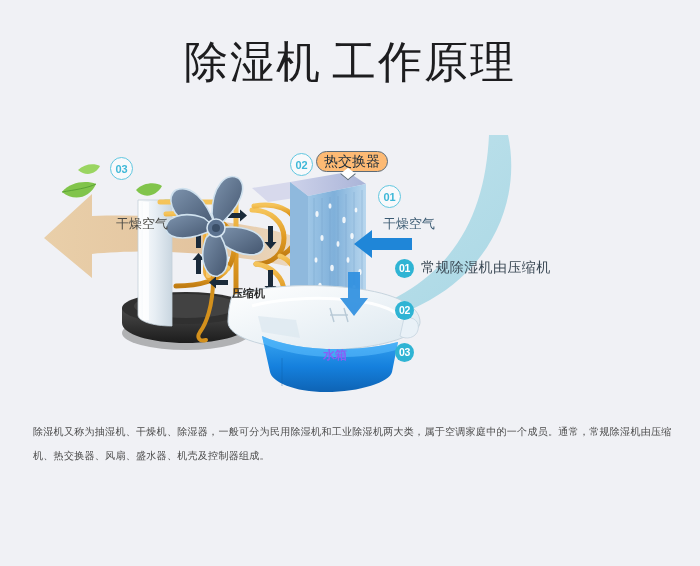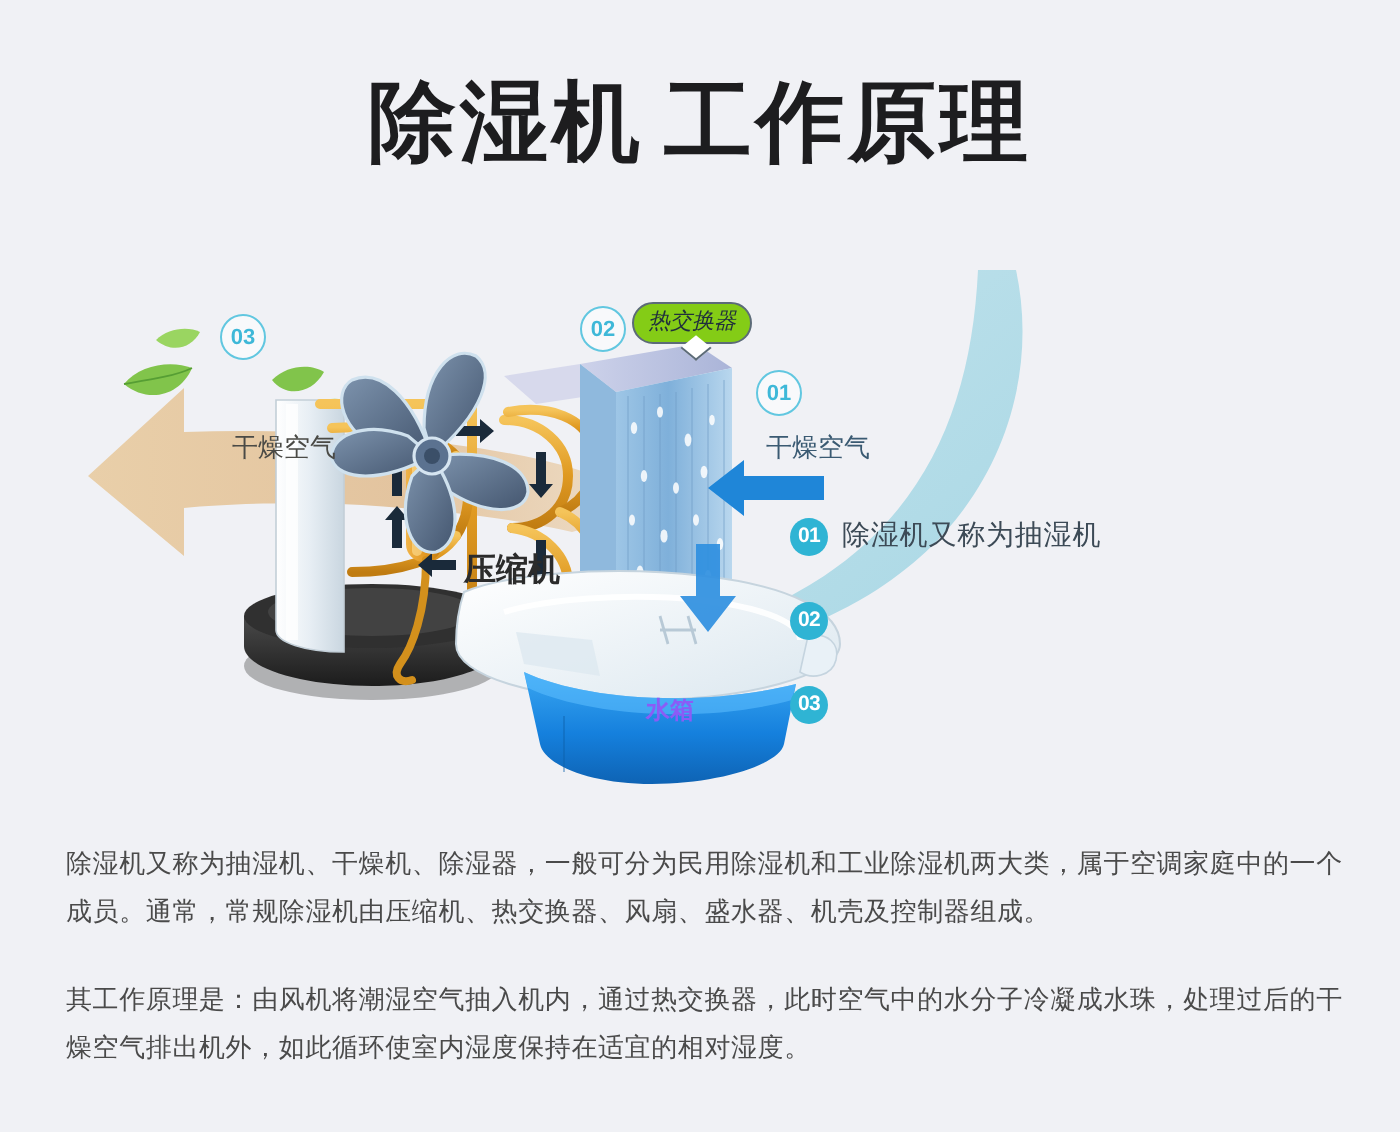"除湿机 工作原理" .title { font-weight: bold -> normal }
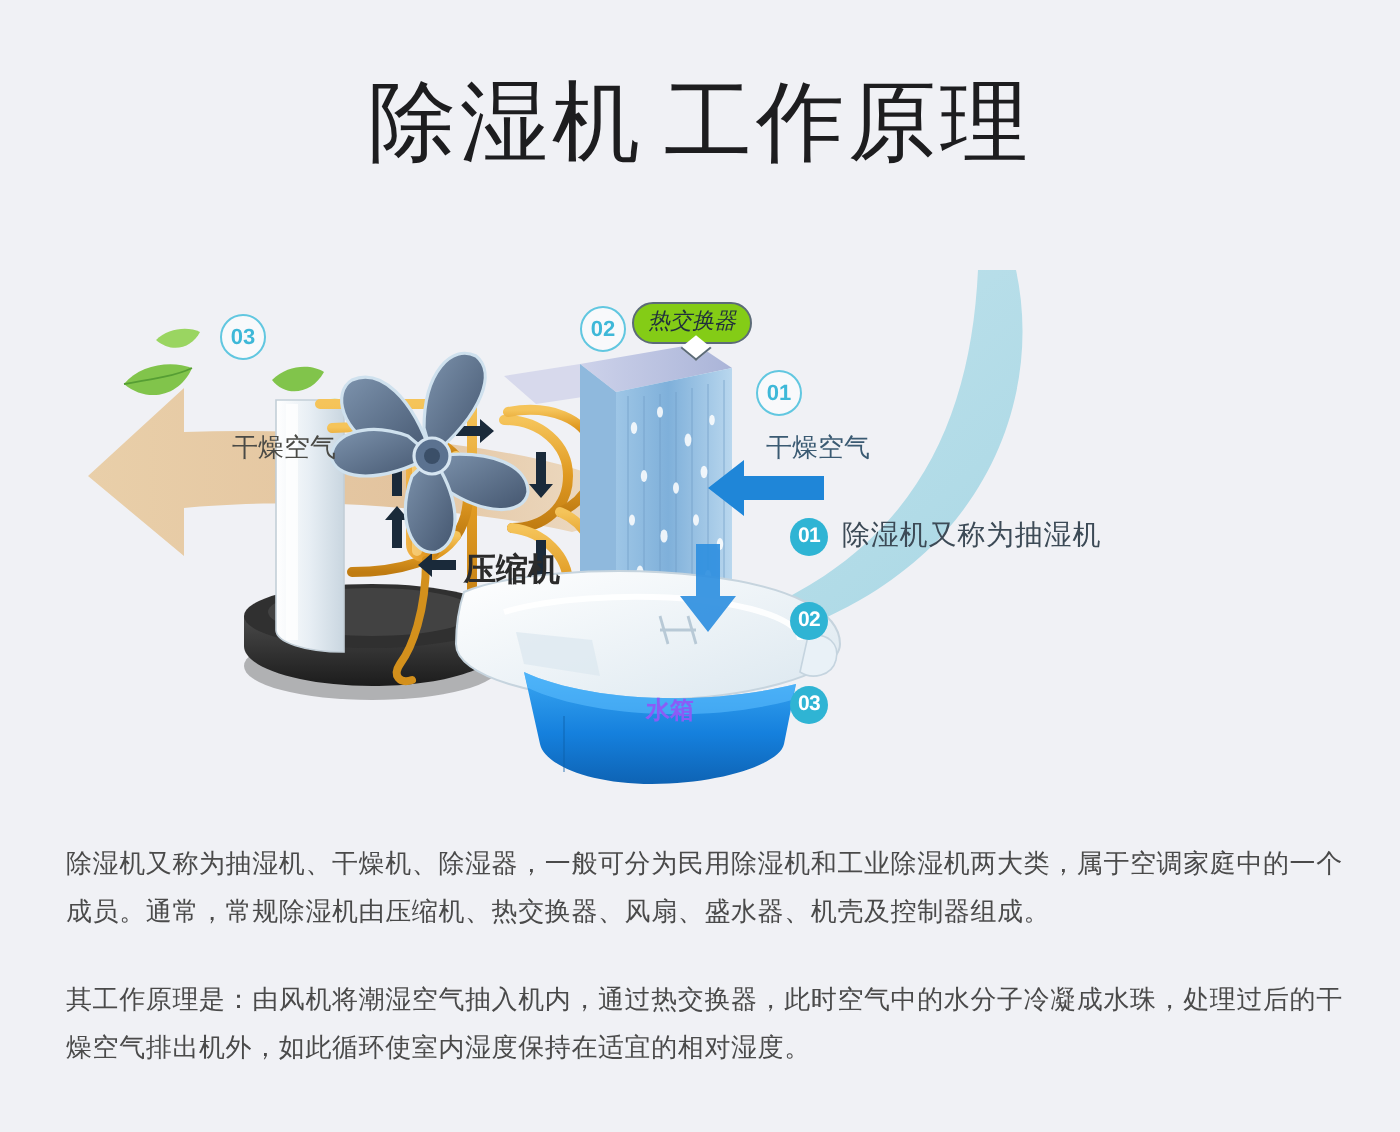"热交换器" .callout { background: #84cc16 -> #fdba74; font-size: 11px -> 14px; font-style: italic -> none }
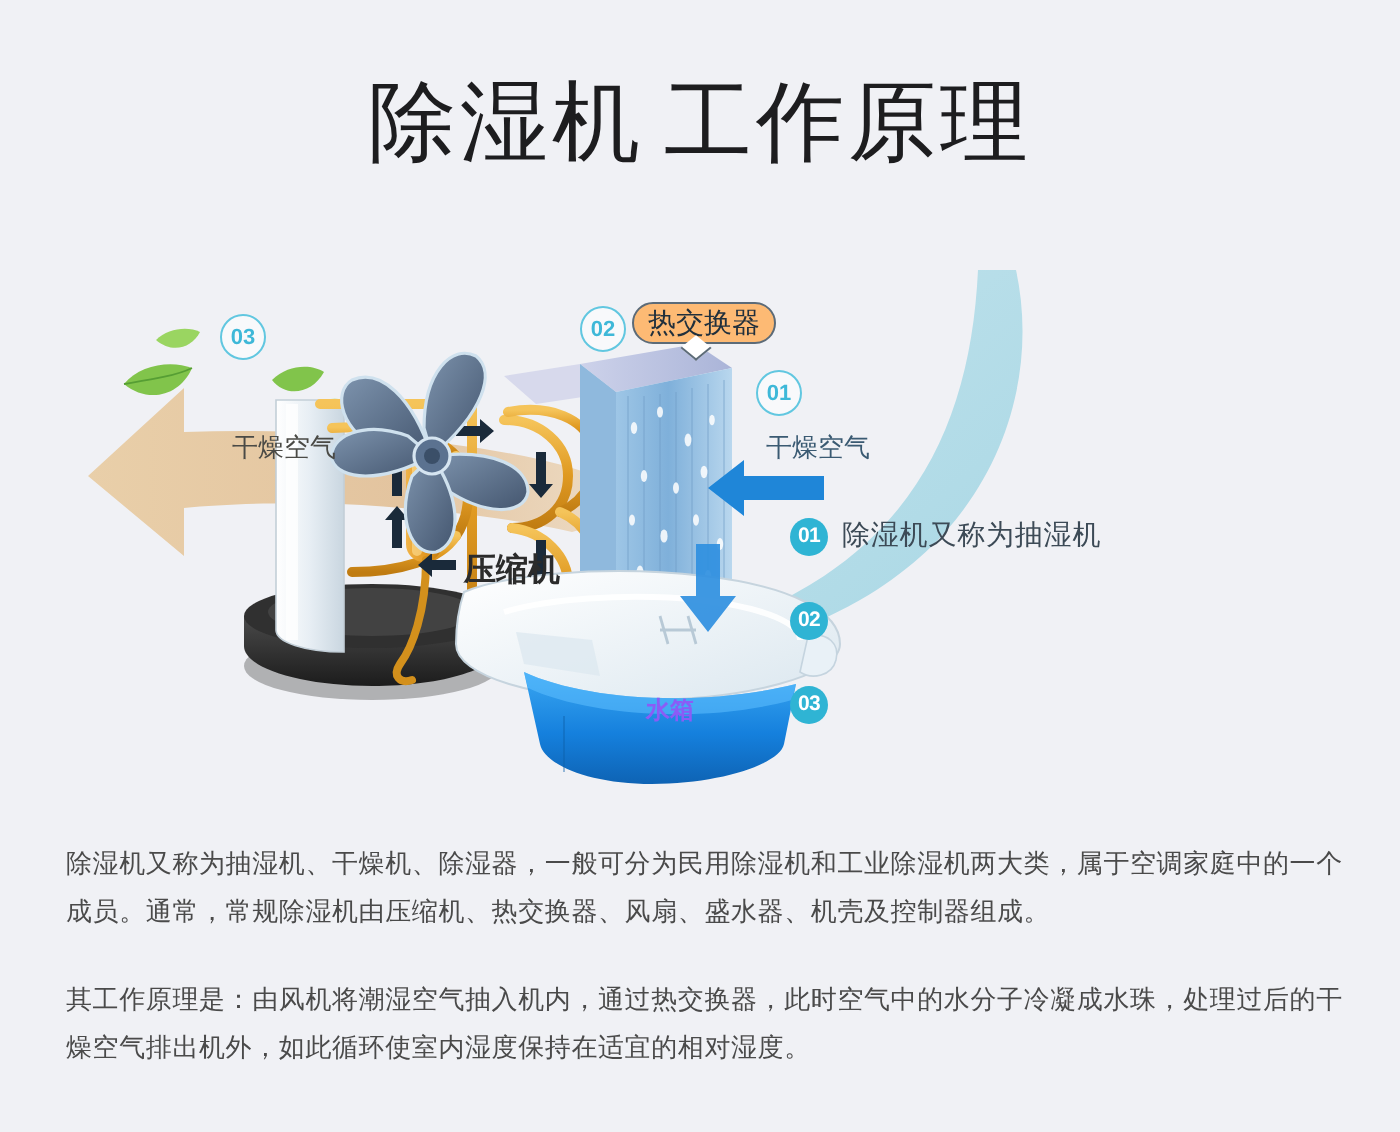"除湿机又称为抽湿机" span.legend-text { text: 除湿机又称为抽湿 -> 常规除湿机由压缩 }
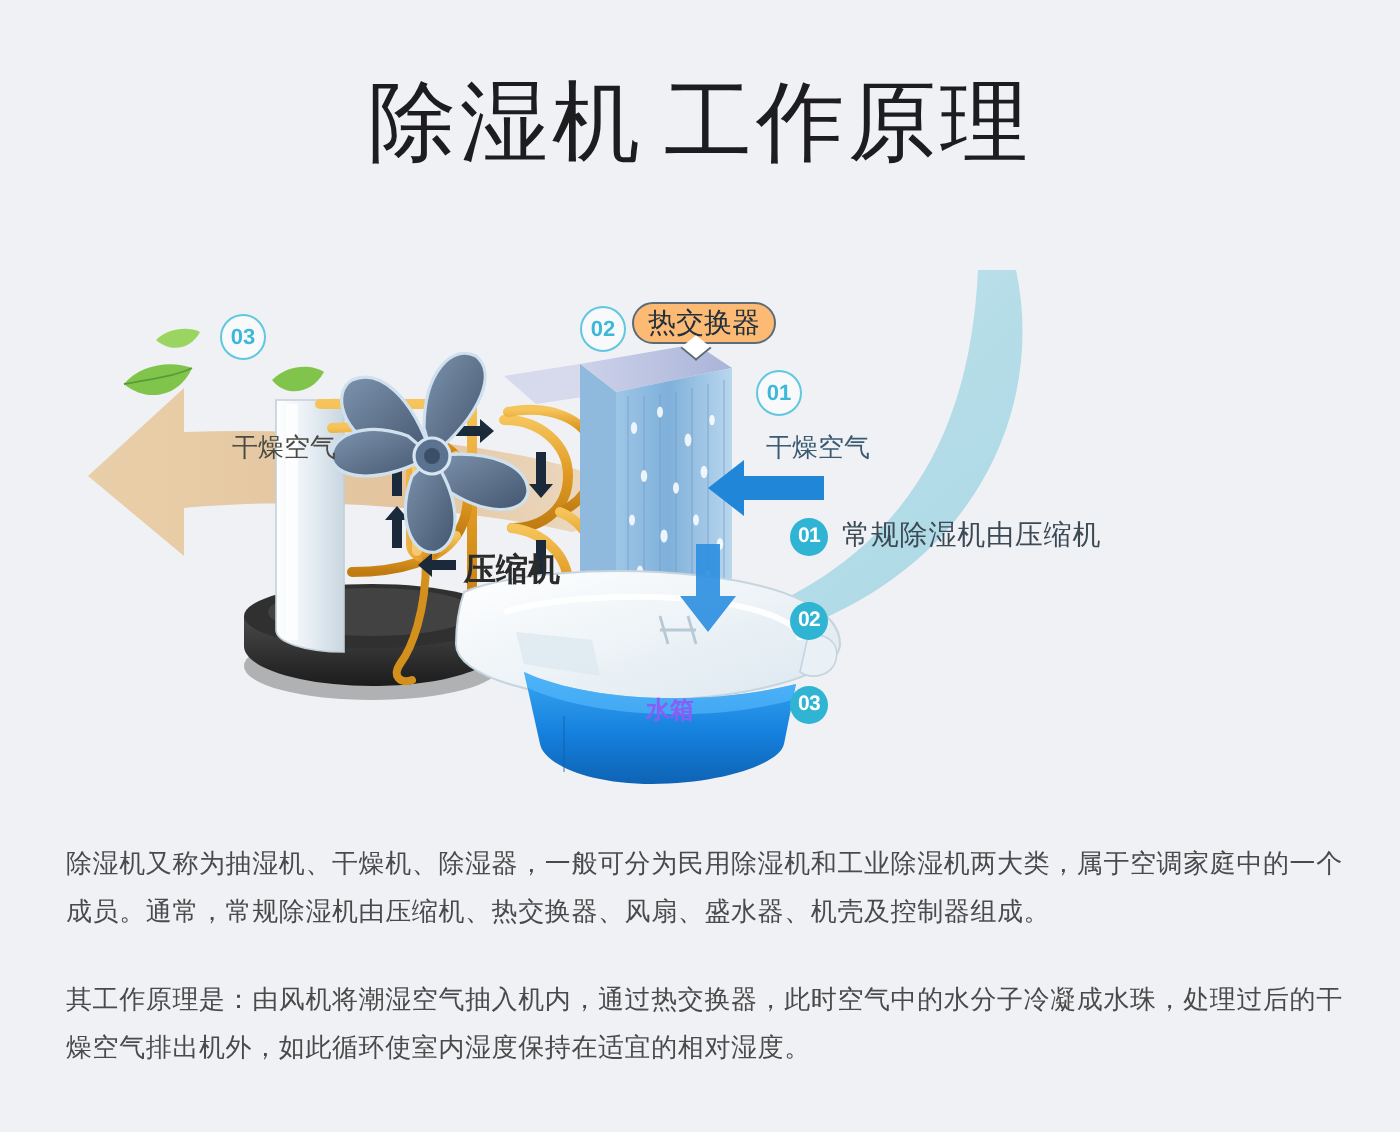"压缩机" .dlabel.compressor { font-size: 16px -> 11px; top: 165px -> 176px }
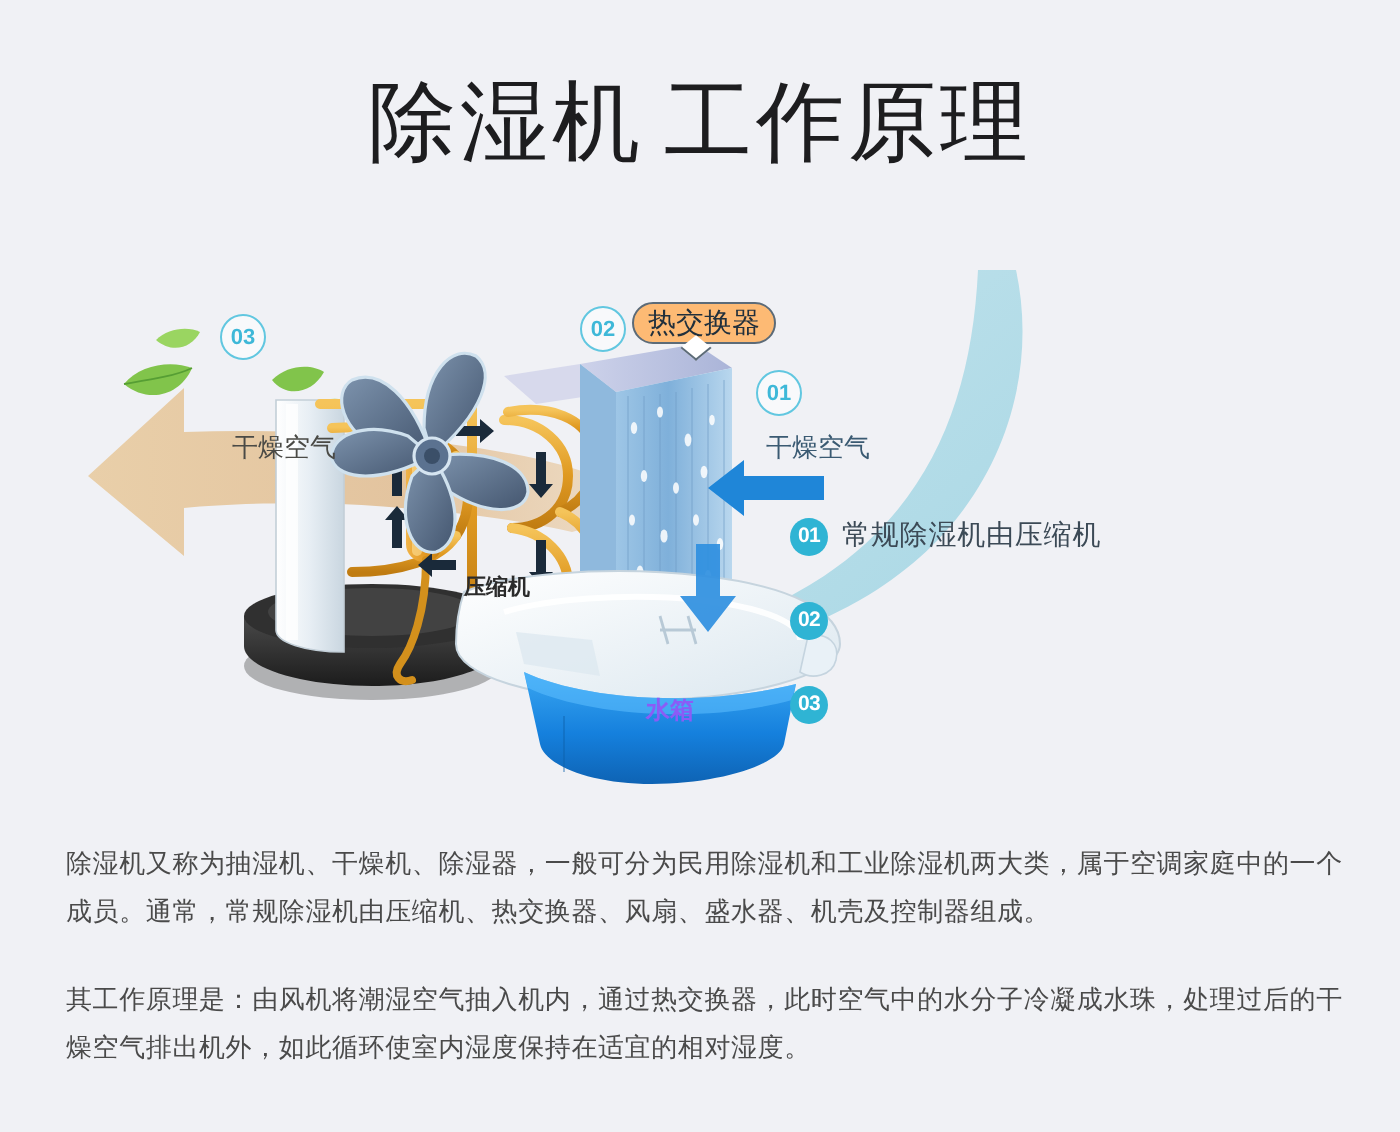"除湿机又称为抽湿机、干燥机、除湿器，一般可分为民用除湿机和工业除湿机两大类，属于" .para { font-size: 13px -> 10px }
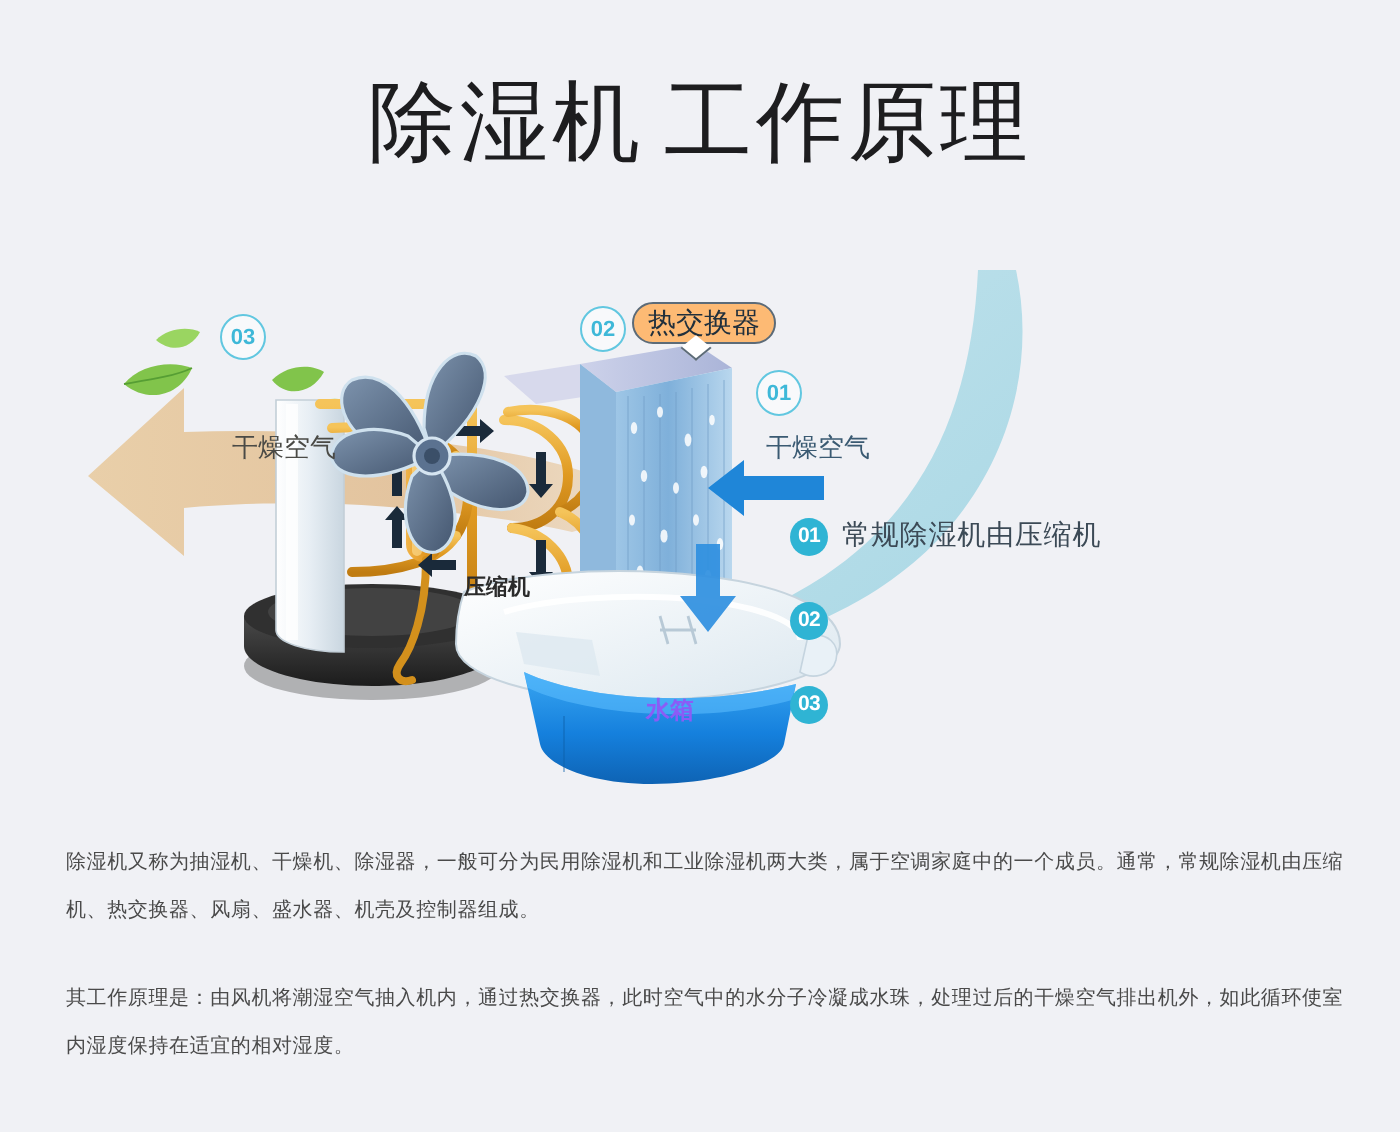"其工作原理是：由风机将潮湿空气抽入机内，通过热交换器，此时空气中的水分子冷凝成水" p.para { html: <p>其工作原理是：由风机将潮湿空气抽入机内，通过热交换器，此时空气中的水分子冷凝成水珠，处理过后的干燥空气排出机外，如此循环使室内湿度保持在适宜的相对湿度。</p> -> none }
